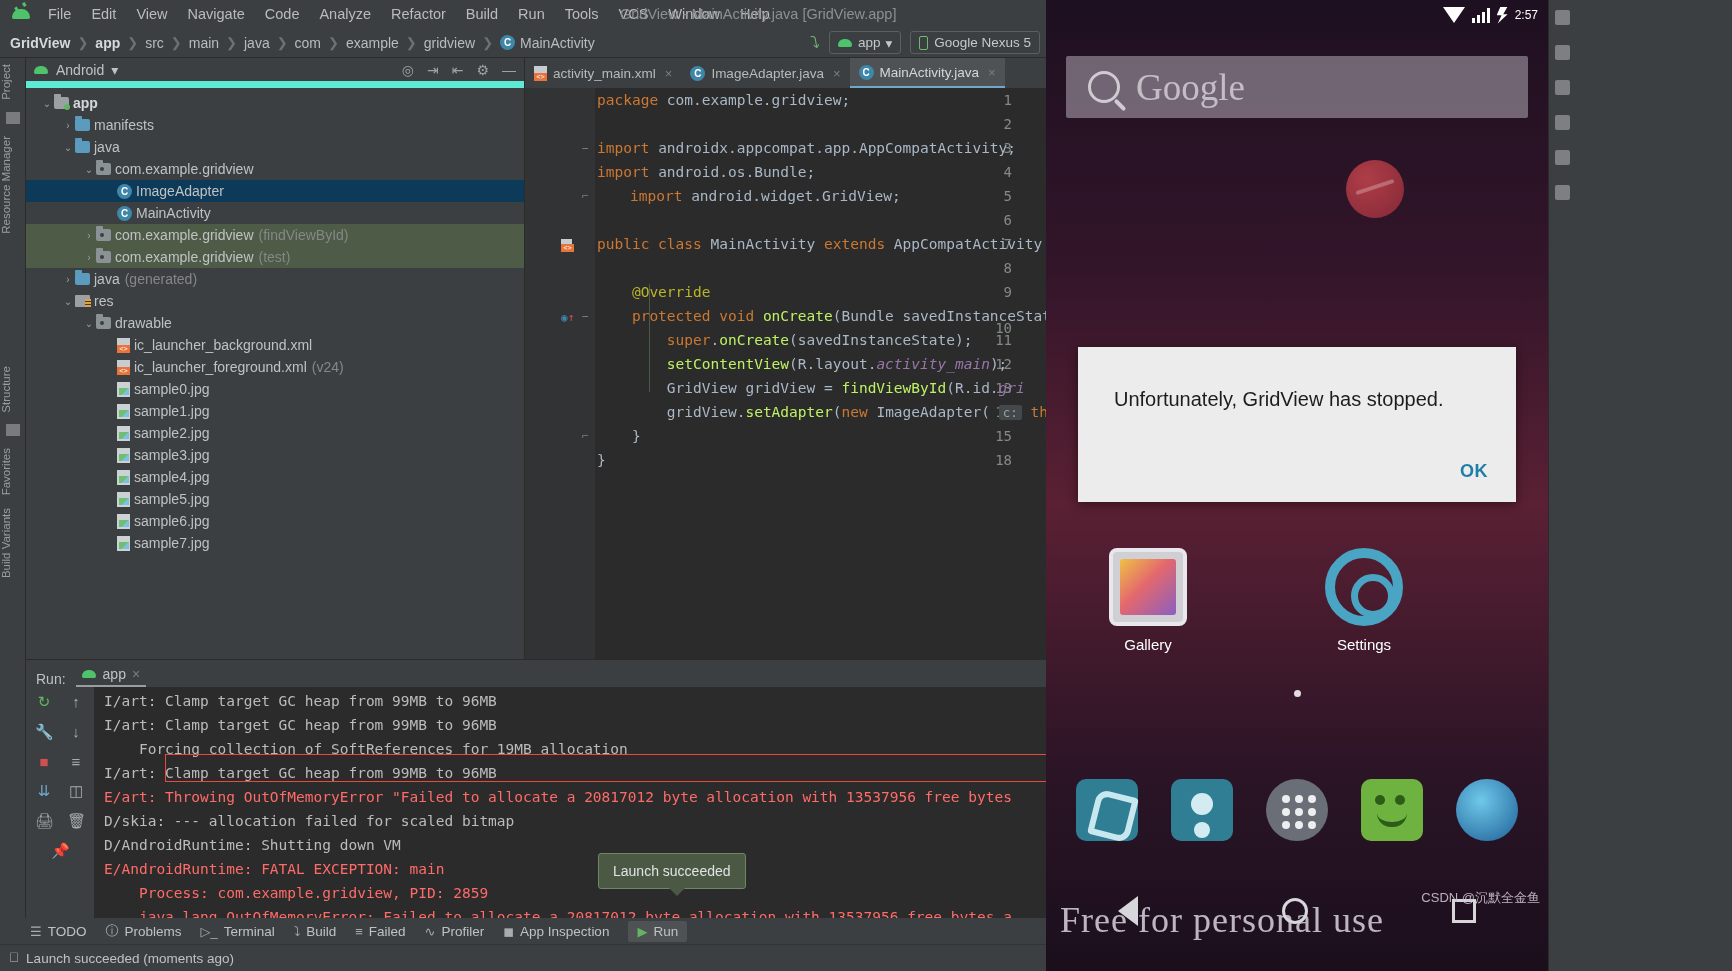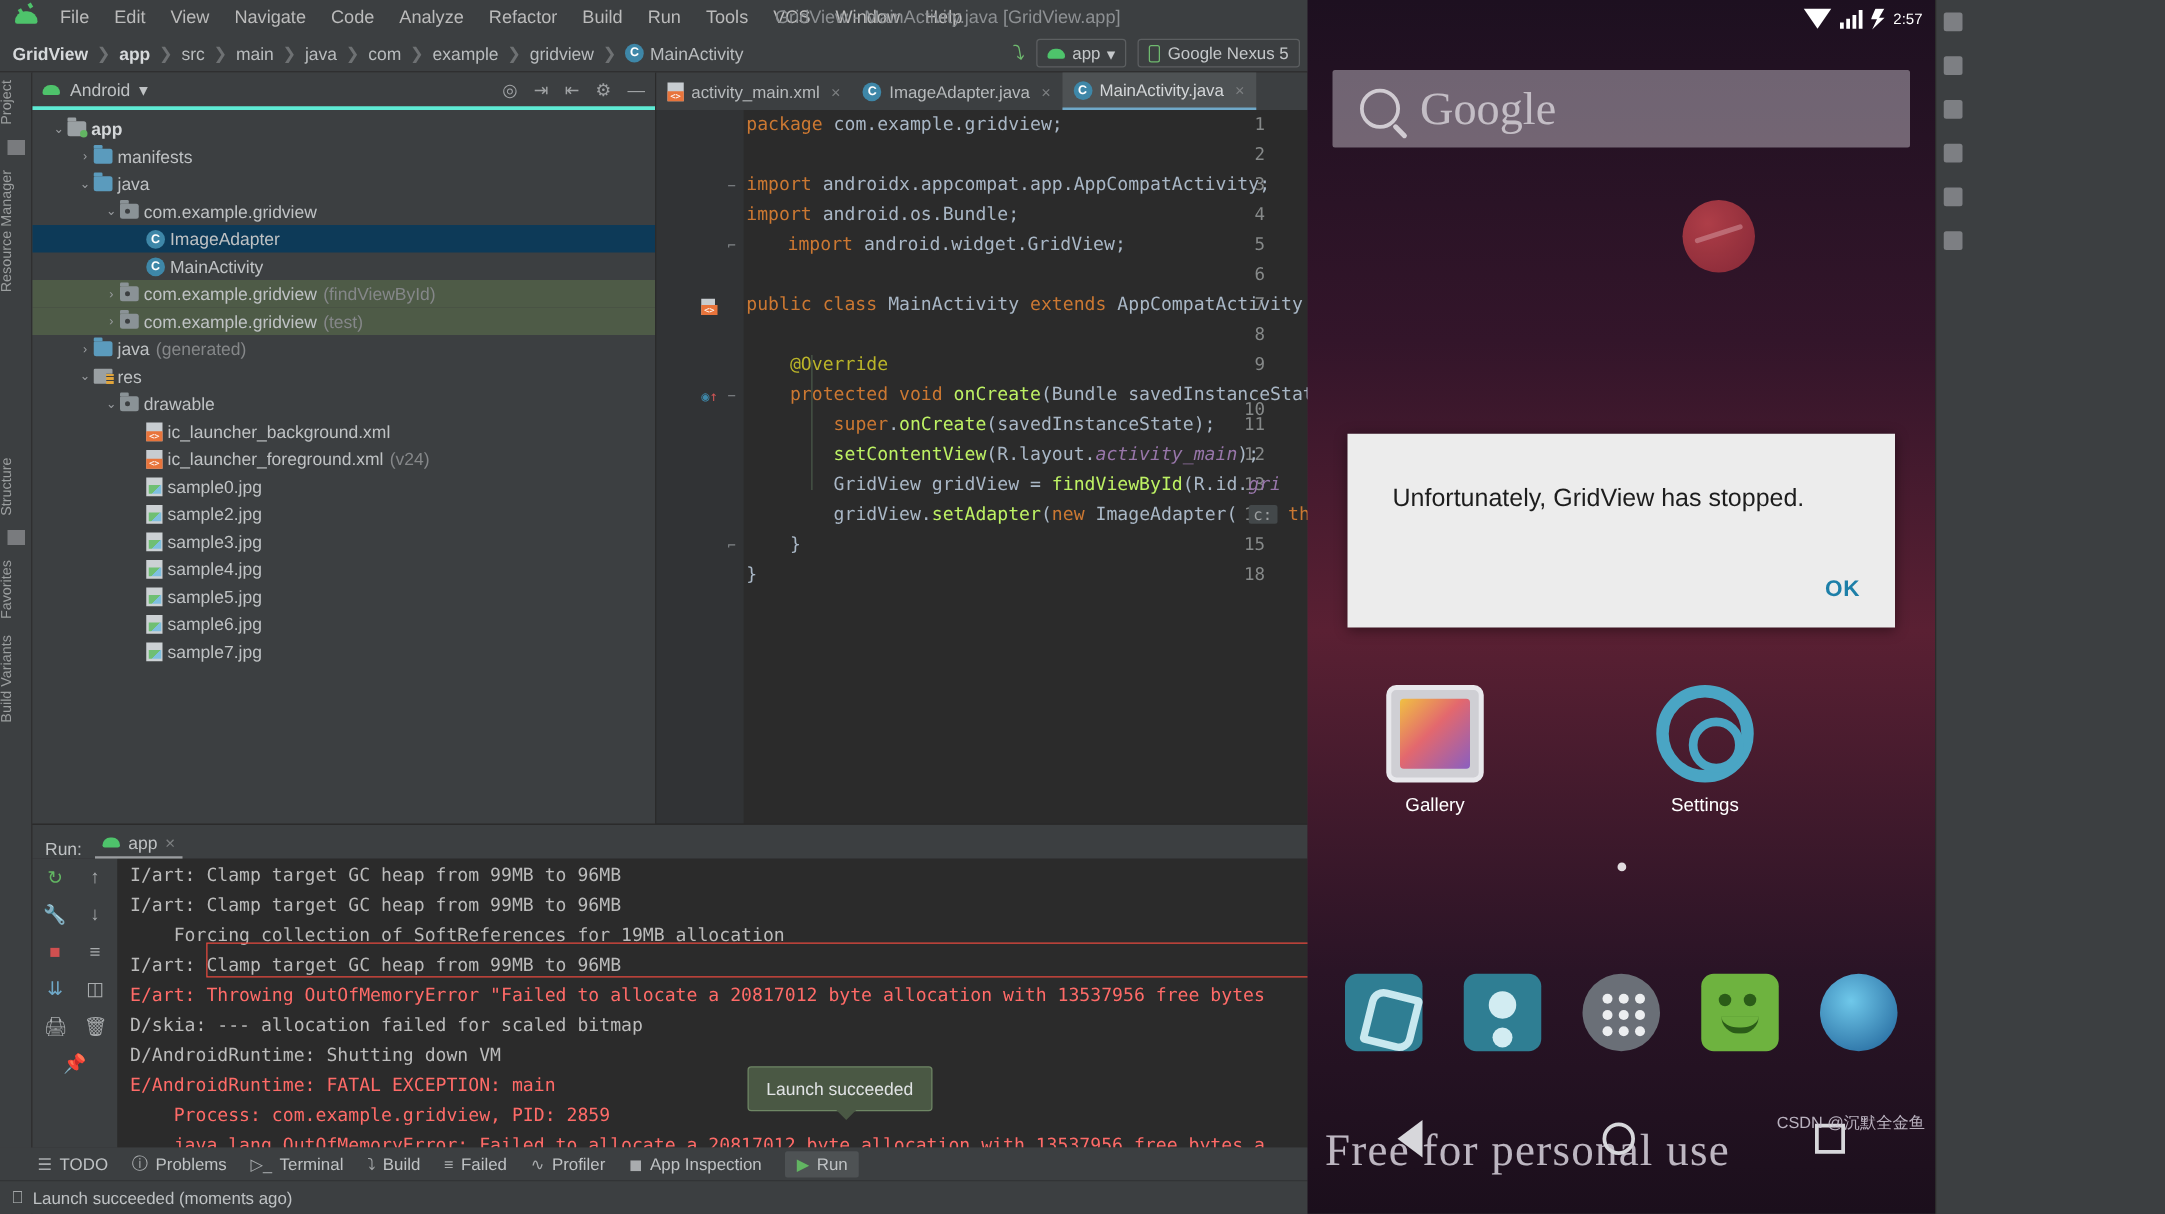"Android" .projhead { border-bottom: 3px solid #5eead4 -> 7px solid #5eead4 }
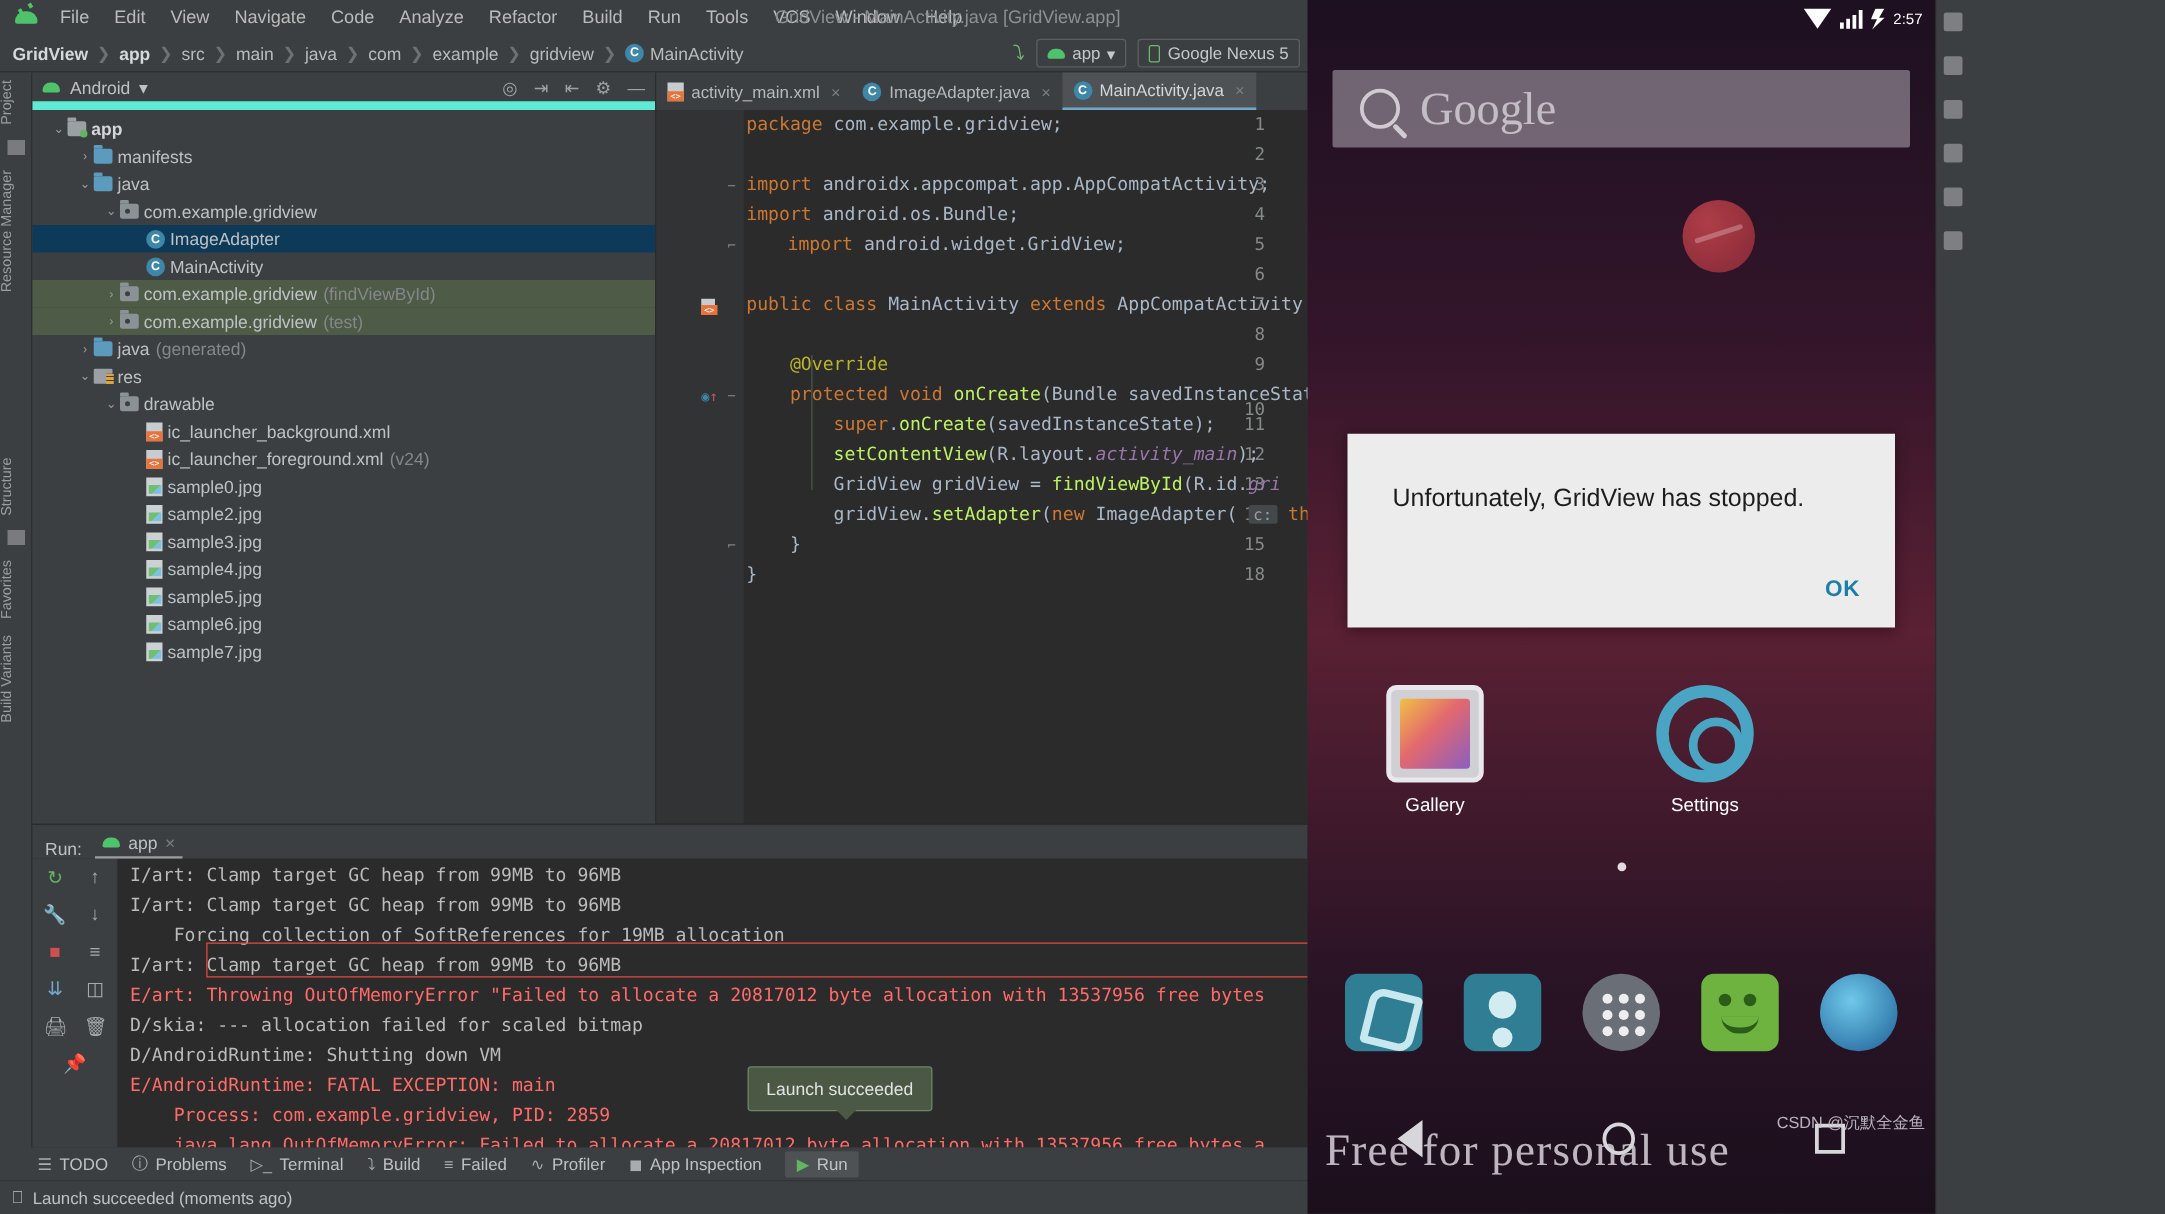"sample1.jpg" div.node { html: none -> <div> <span></span> <span></span> <span>sample1.jpg</span> </div> }
